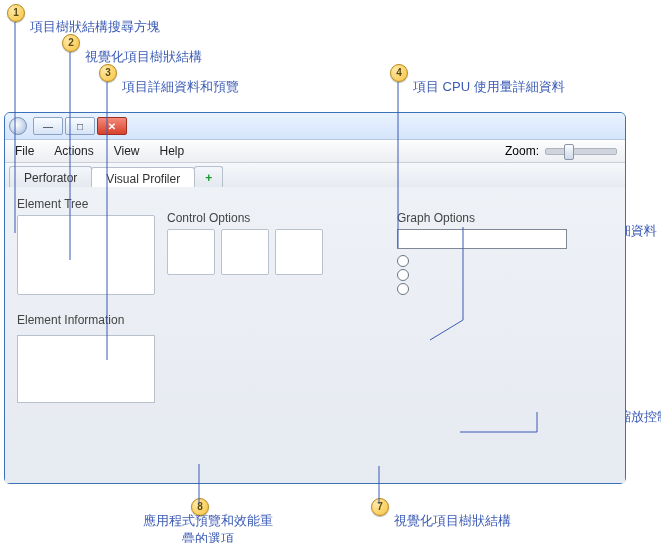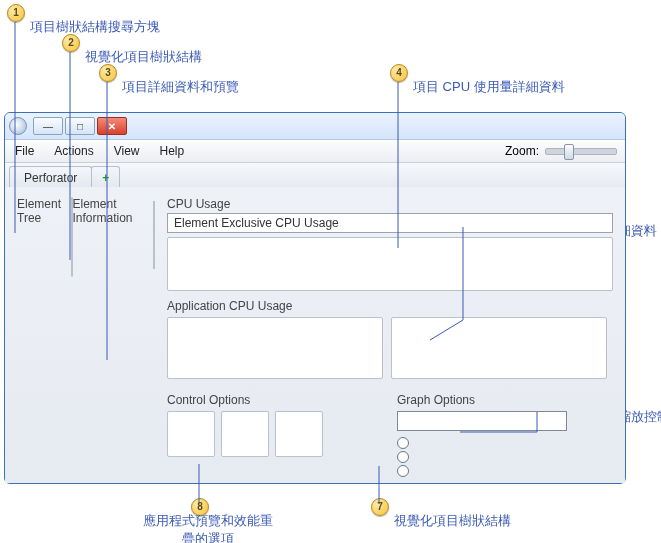"Visual Profiler" div.tab { html: none -> <div>Visual Profiler</div> }
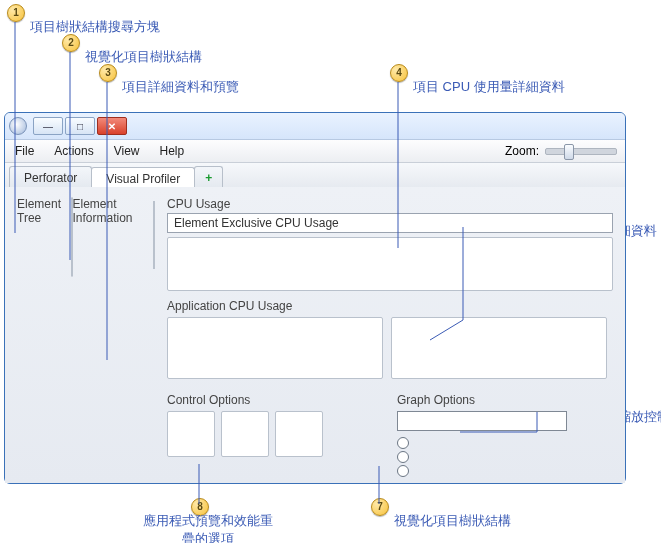"Element Tree" .col-left { flex-direction: row -> column }
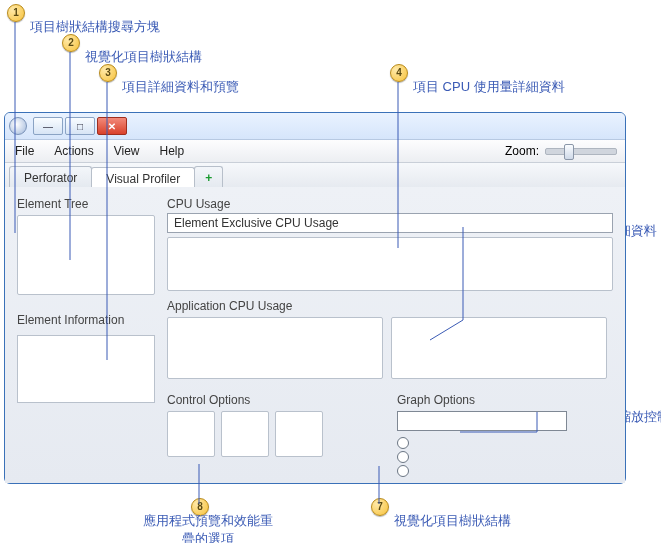"CPU Usage" div.cpu-group { html: <div> <div>CPU Usage</div> <div>Element Exclusive CPU Usage</div> <div></div> <div>Application CPU Usage</div> <div> <div></div> <div></div> </div> </div> -> none }
